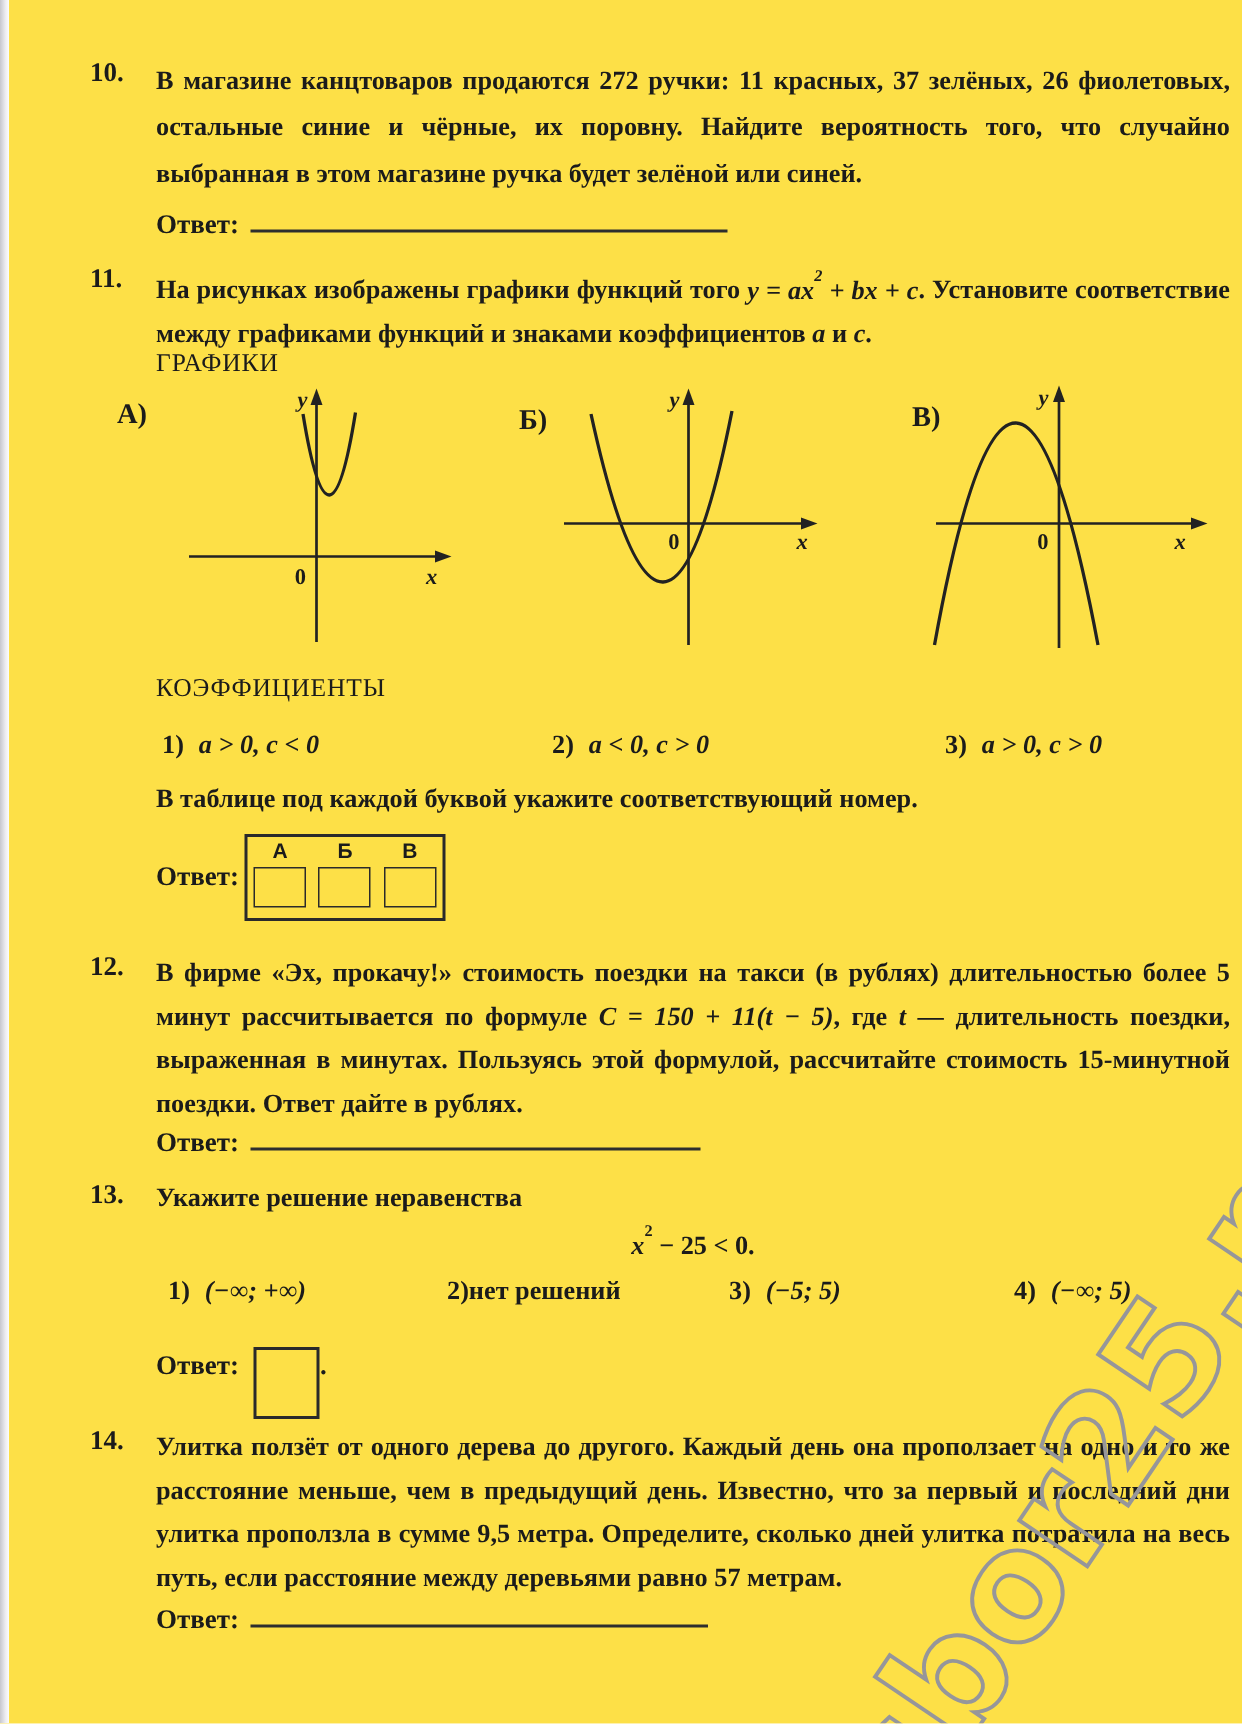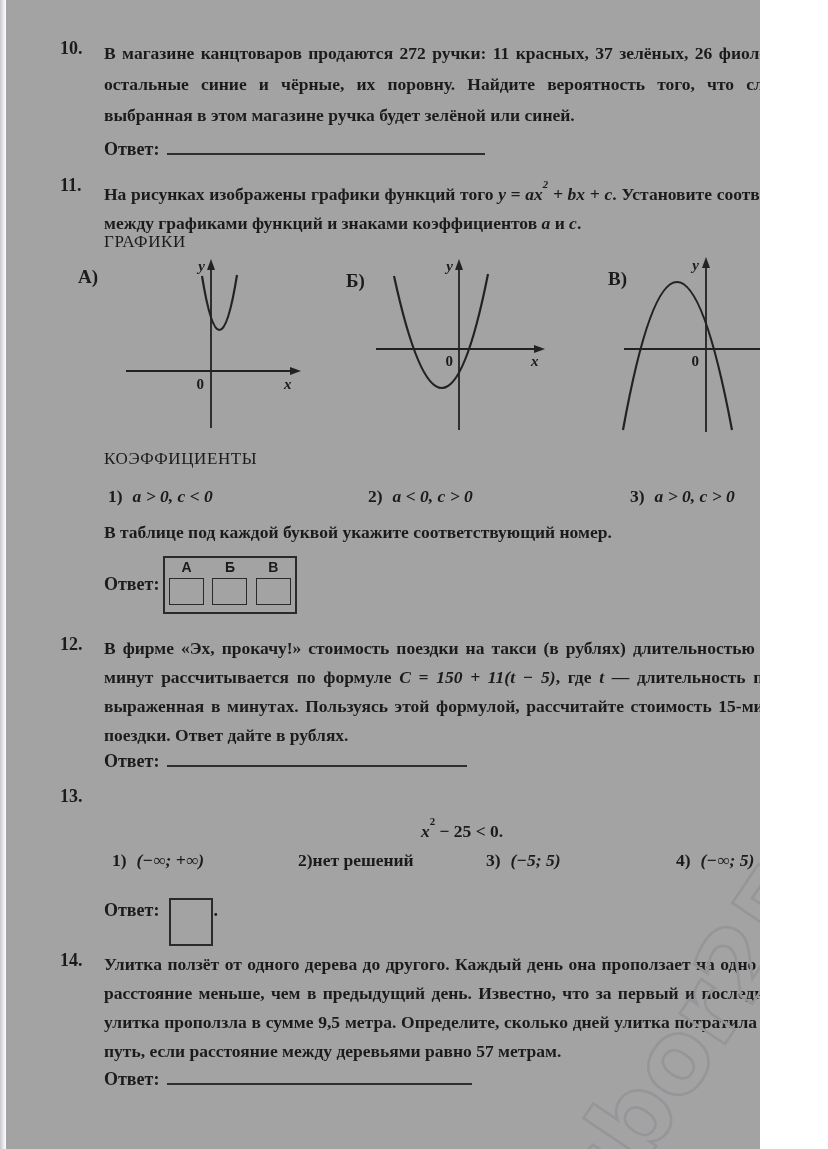"10." .page { background: #a3a3a3 -> #fde047; width: 760px -> 828px }
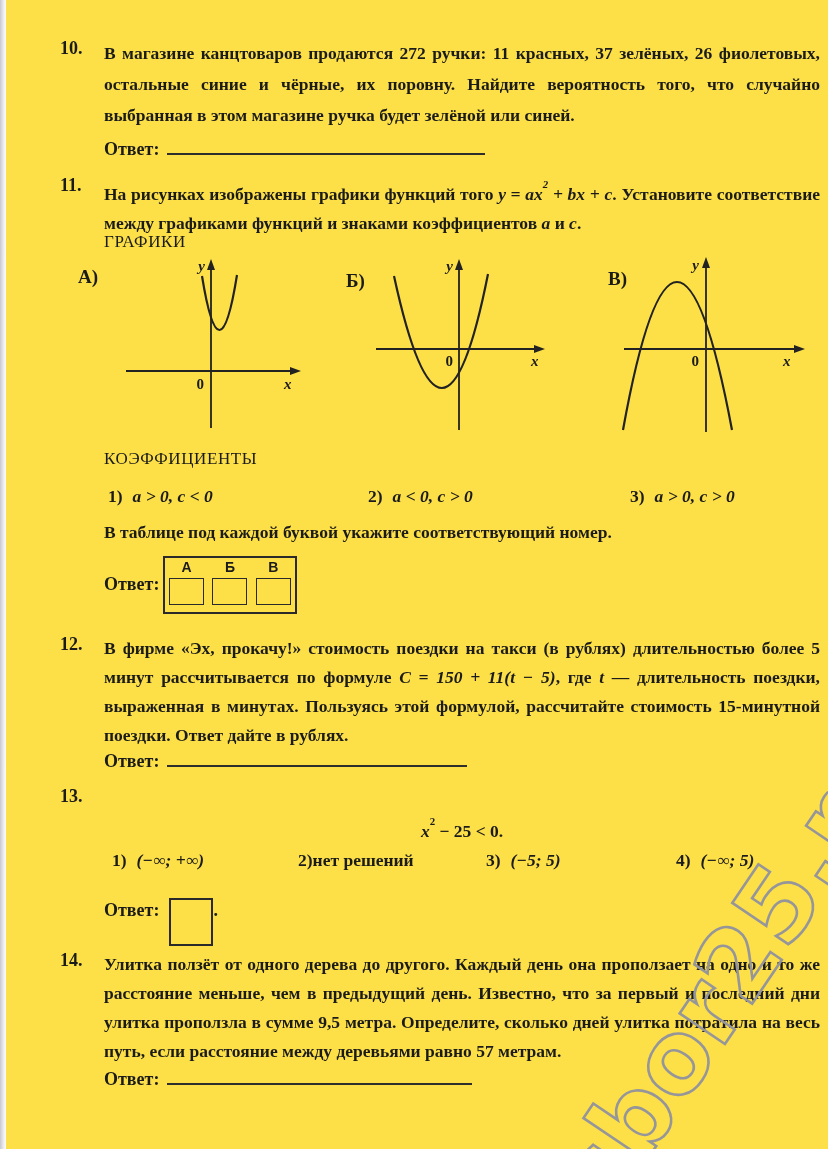"Укажите решение неравенства" div.ptext { html: none -> <div>Укажите решение неравенства</div> }
